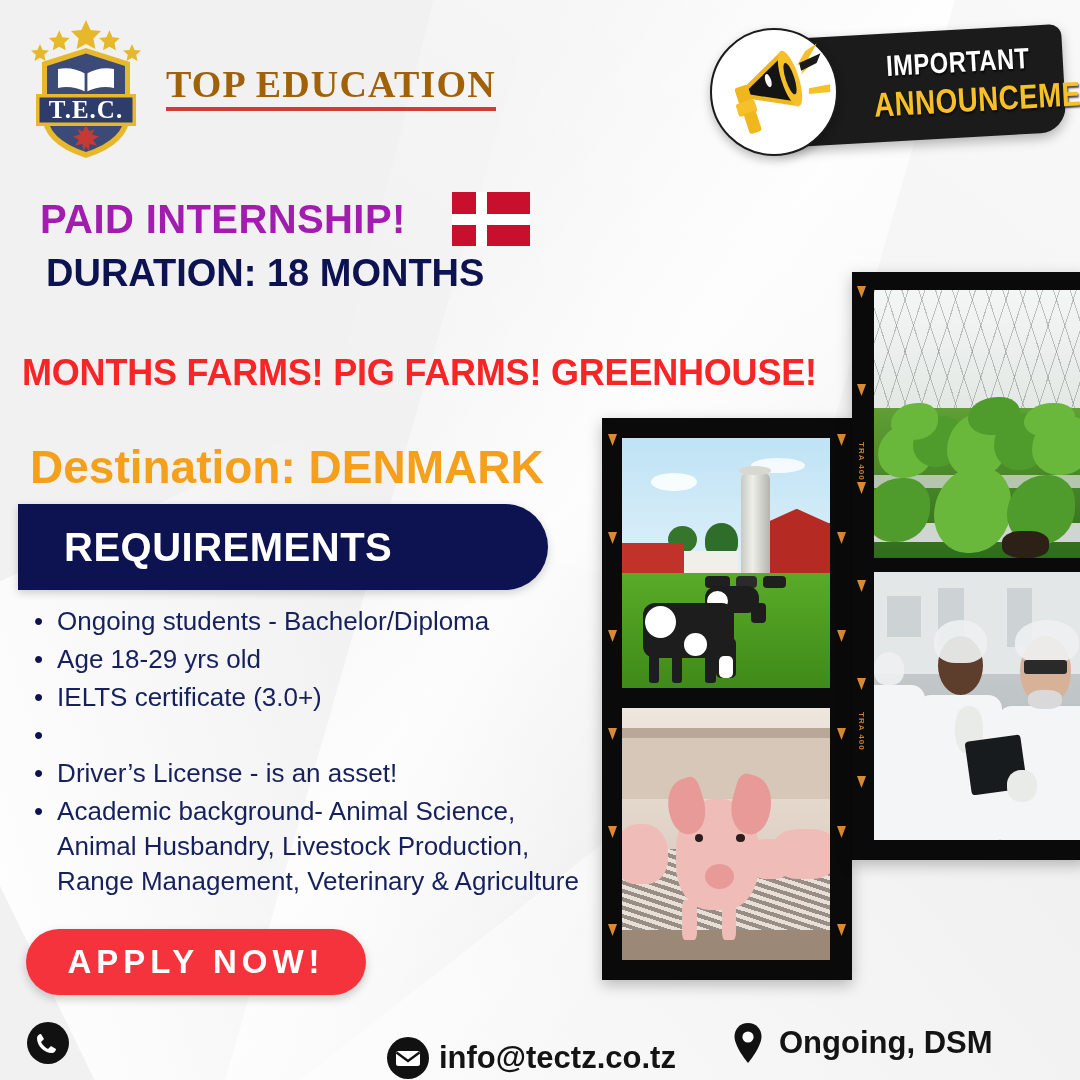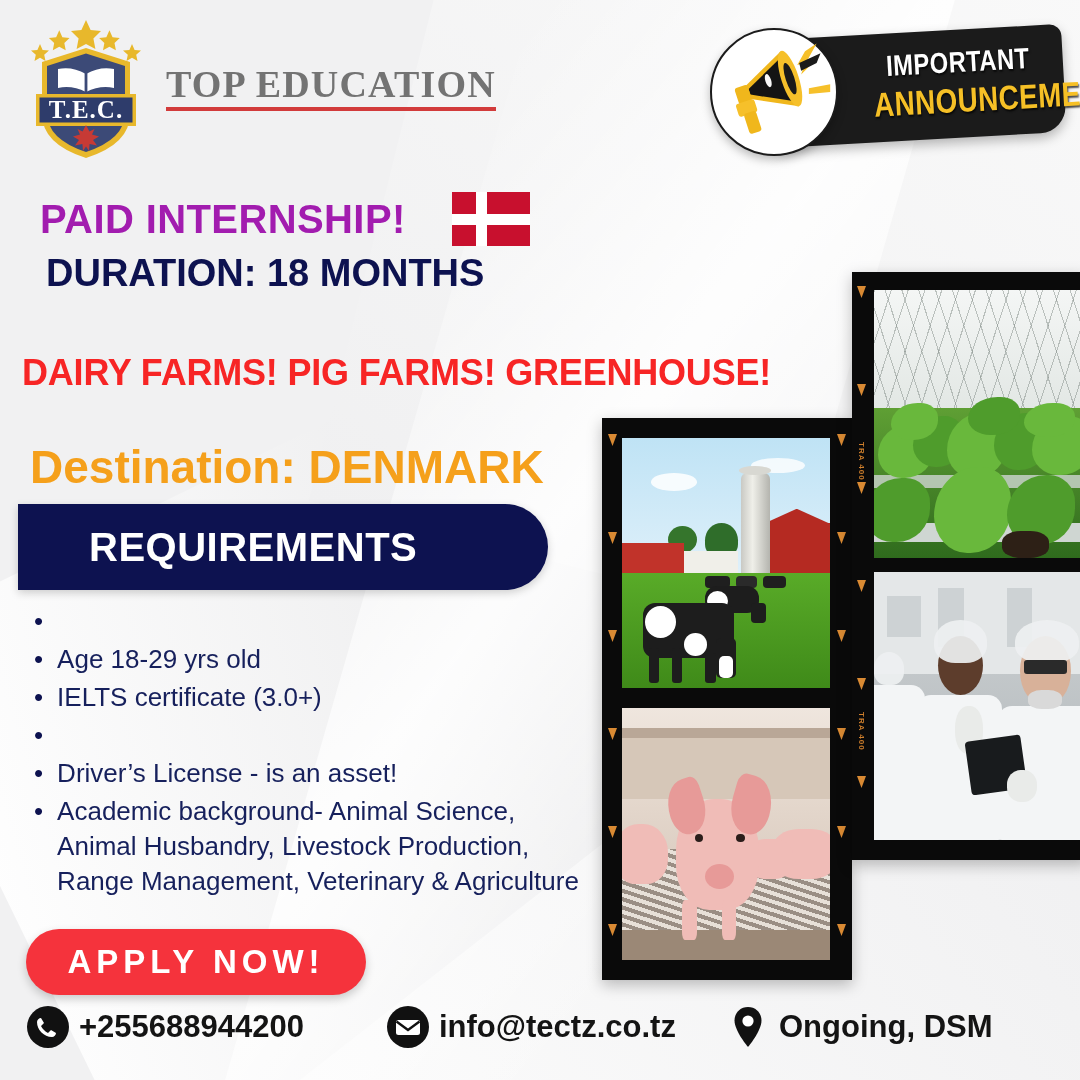"TOP EDUCATION" #brand-top { color: #737373 -> #a16207 }
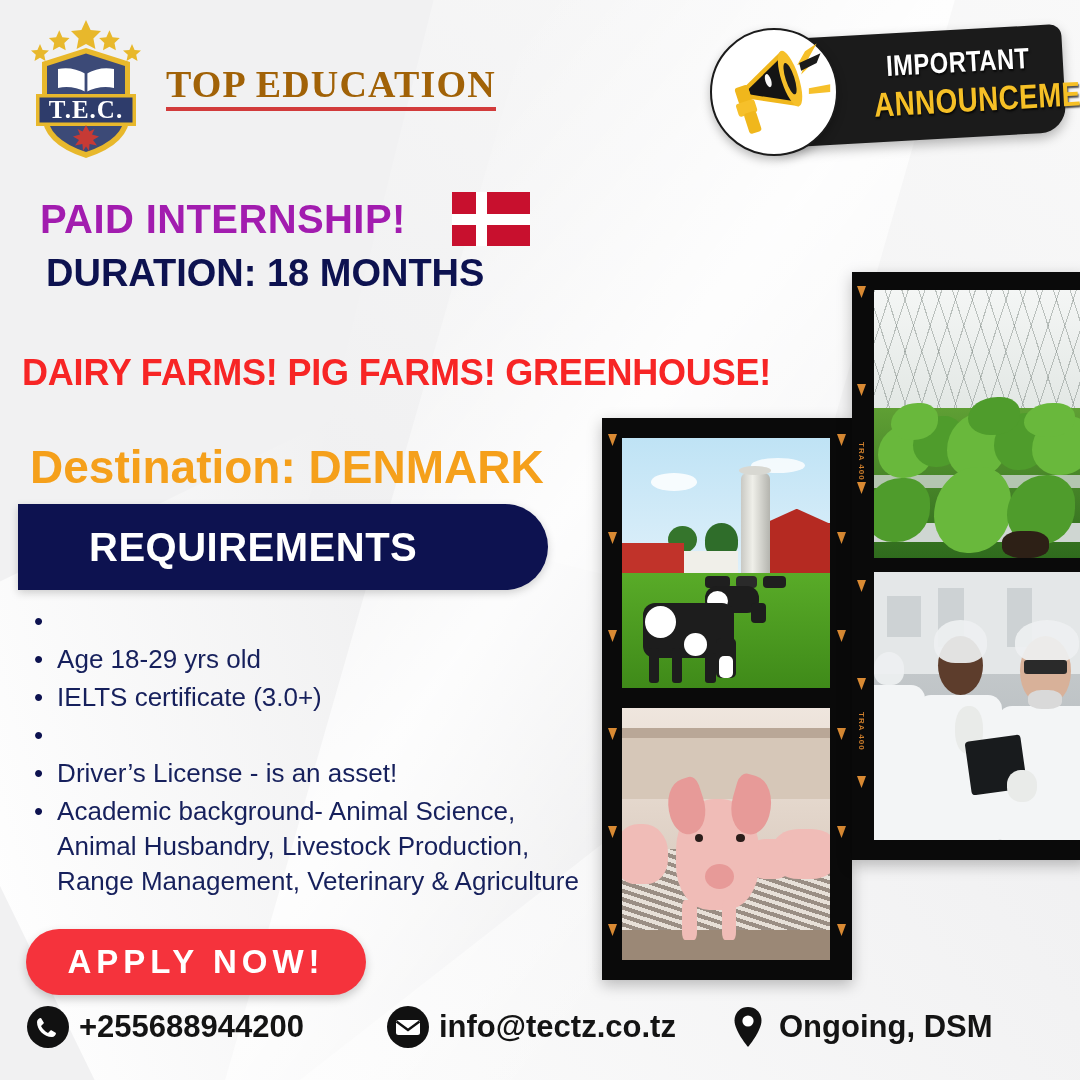"DAIRY FARMS! PIG FARMS! GREENHOUSE!" div { text: DAIRY -> MONTHS }
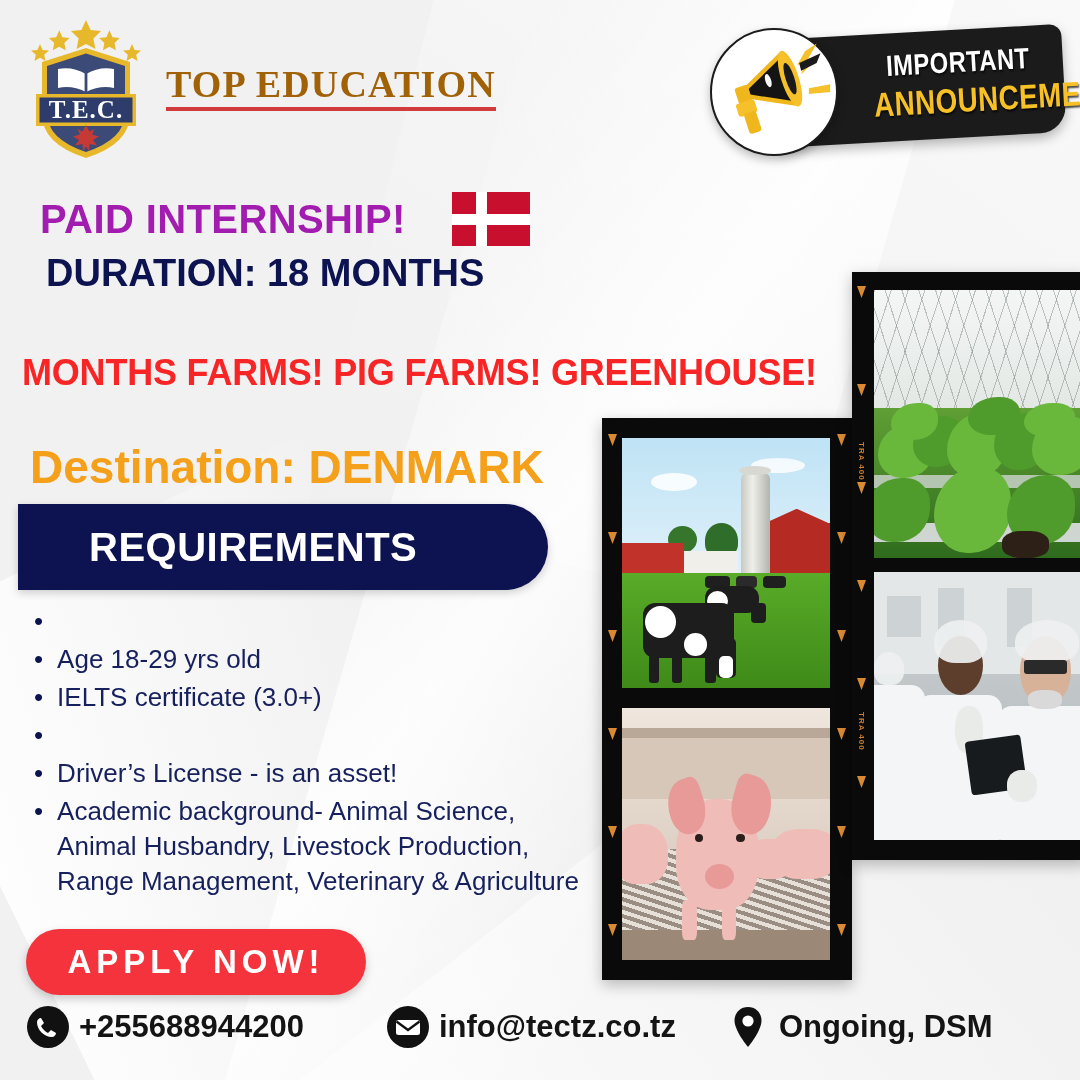"REQUIREMENTS" #req-pill-label { margin-left: 71px -> 46px }
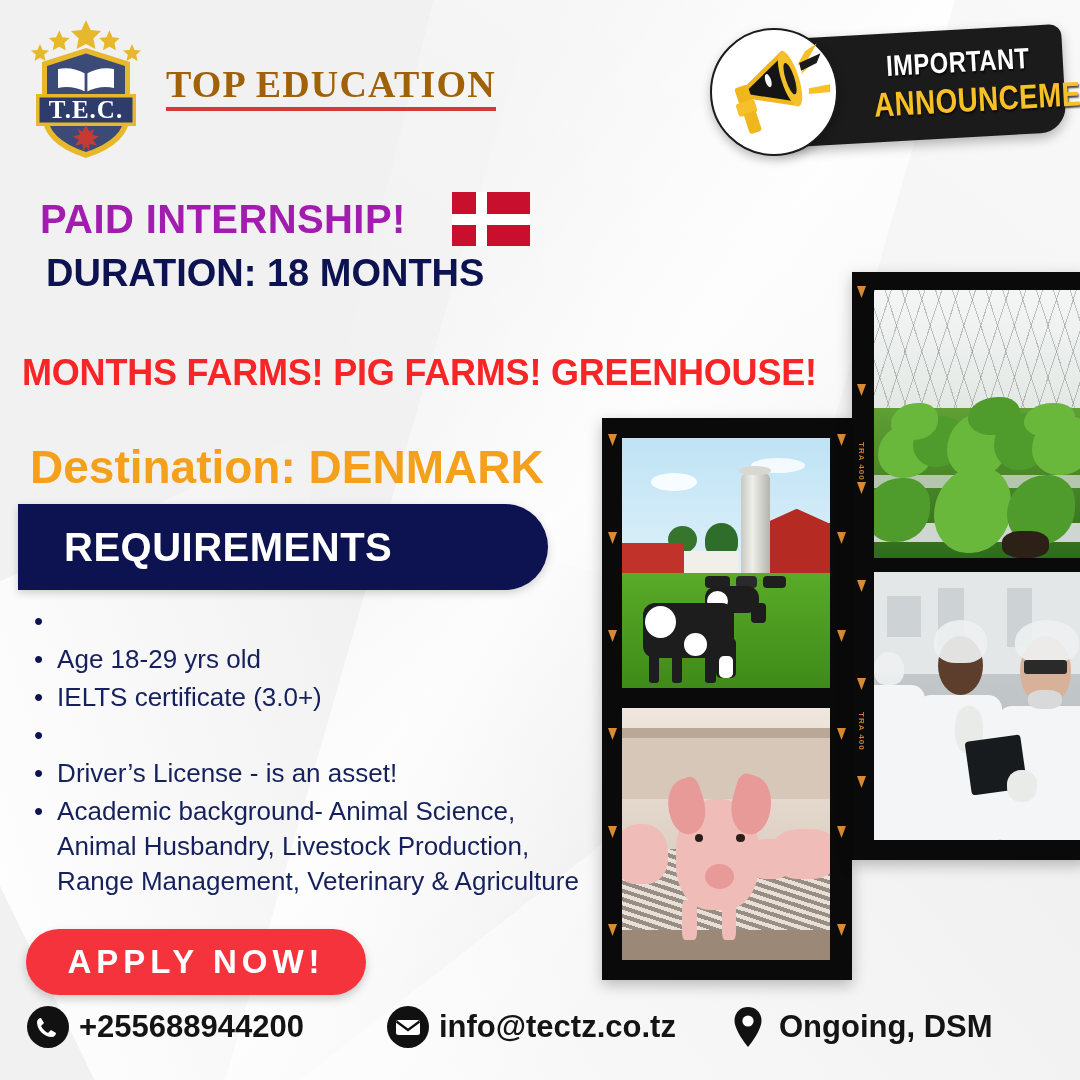"Ongoing students - Bachelor/Diploma" span.req-text { html: none -> <span>Ongoing students - Bachelor/Diploma</span> }
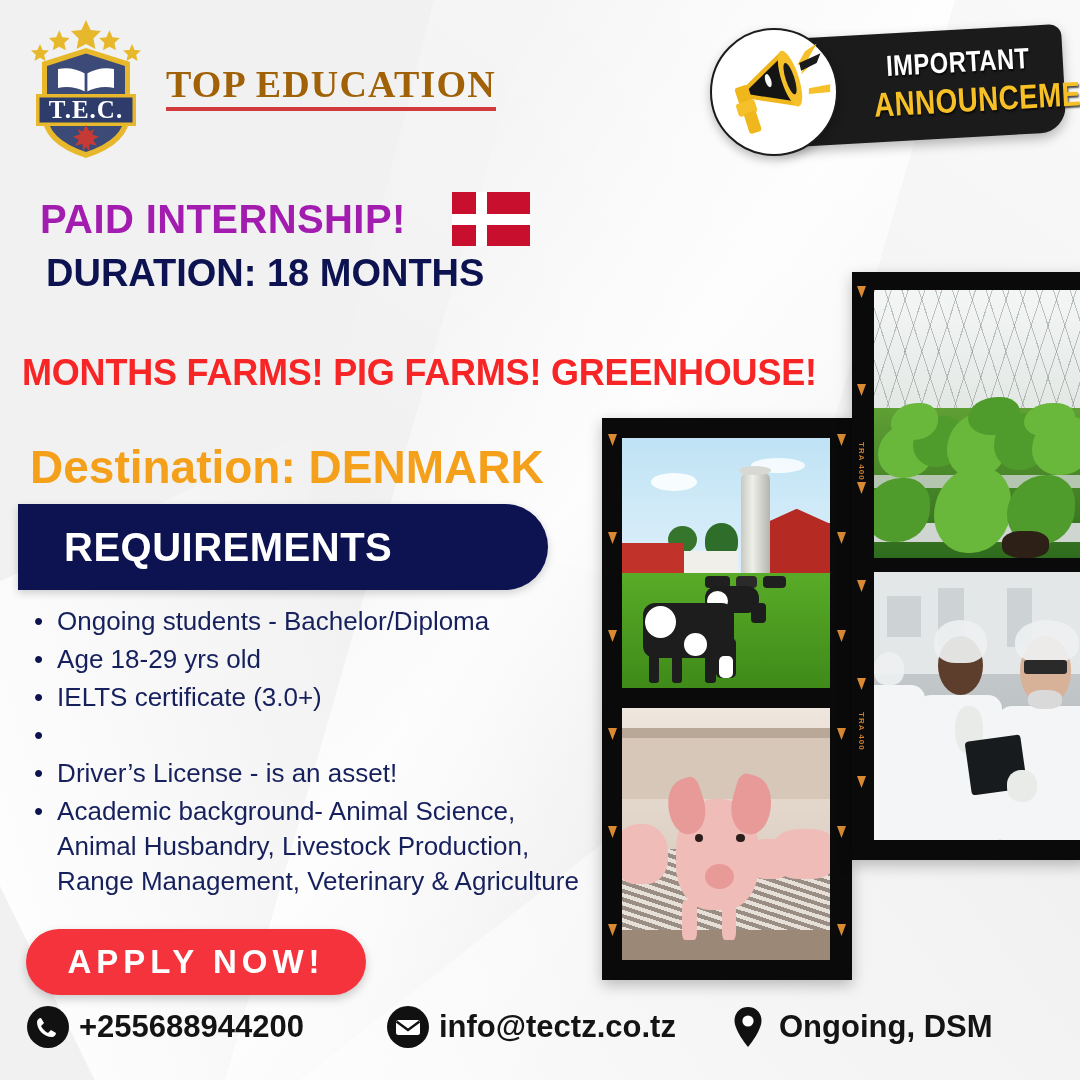"+255688944200" span { html: <span>+255688944200</span> -> none }
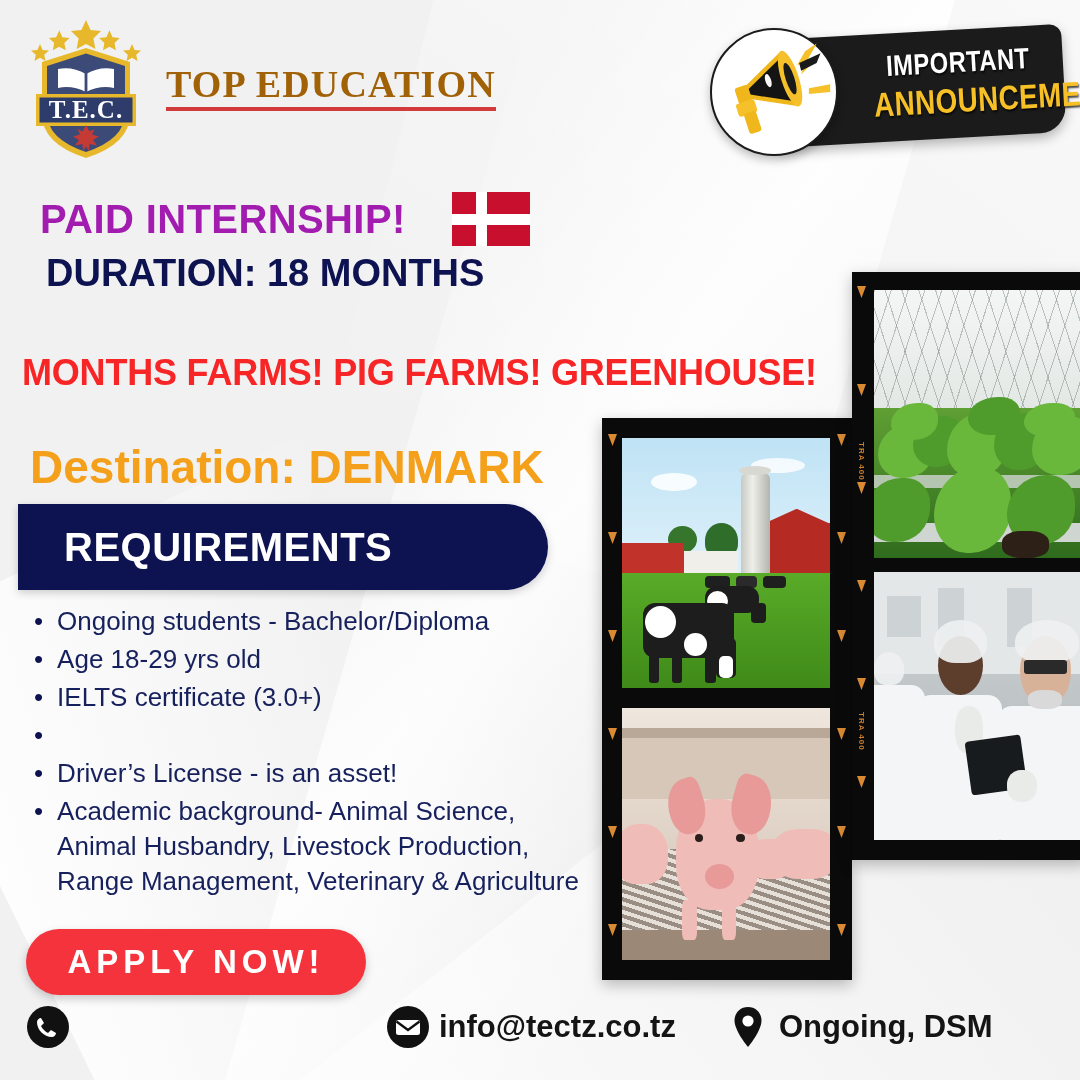"info@tectz.co.tz" #contact-email { margin-top: none -> 31px }
